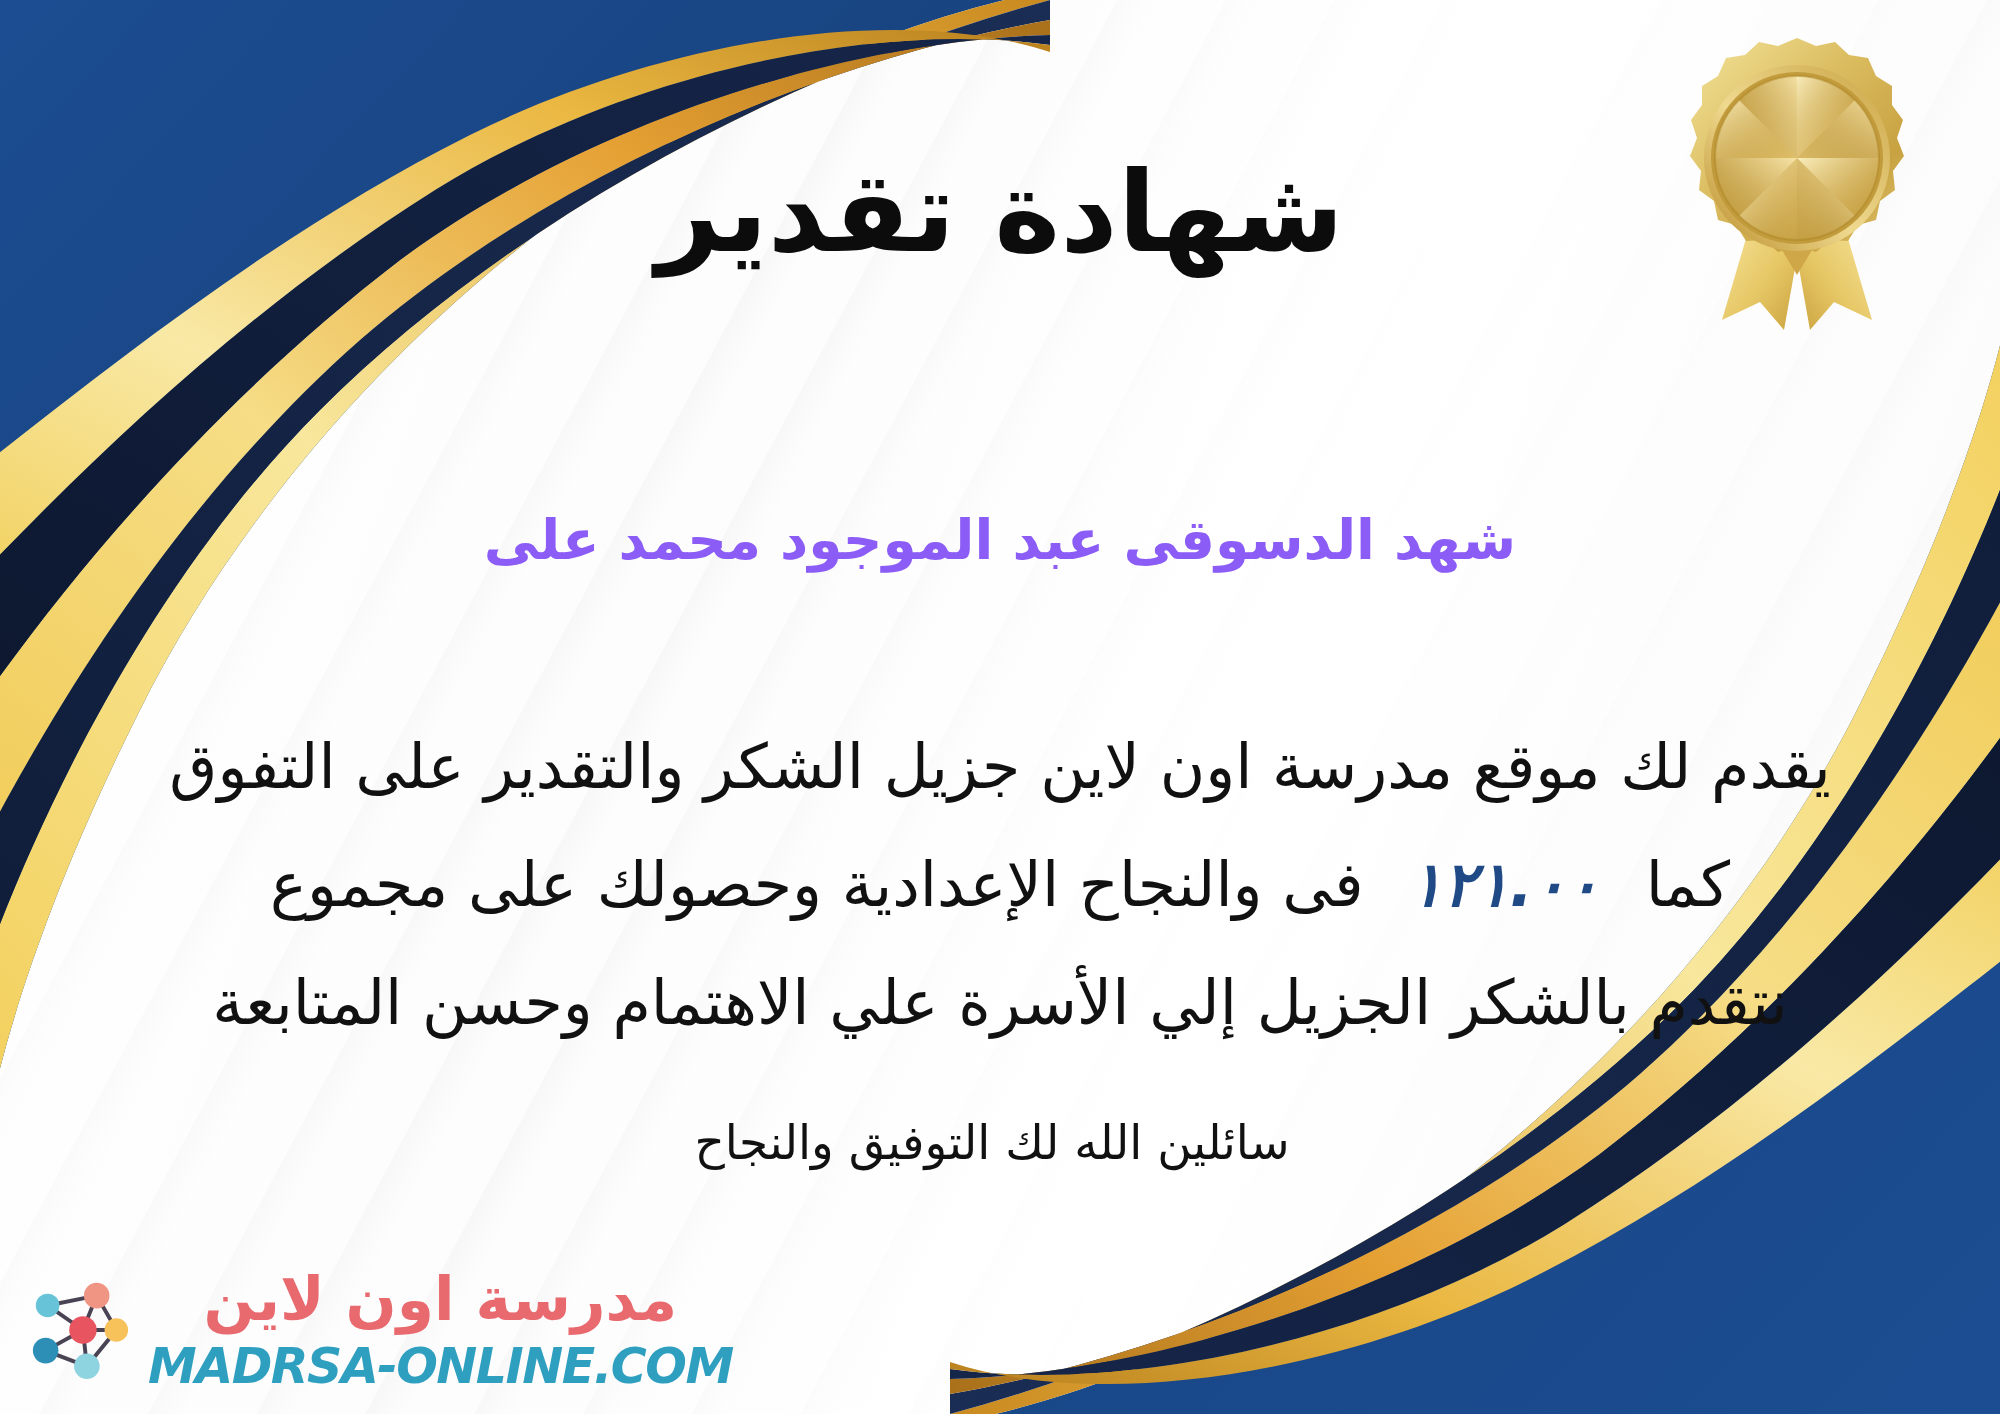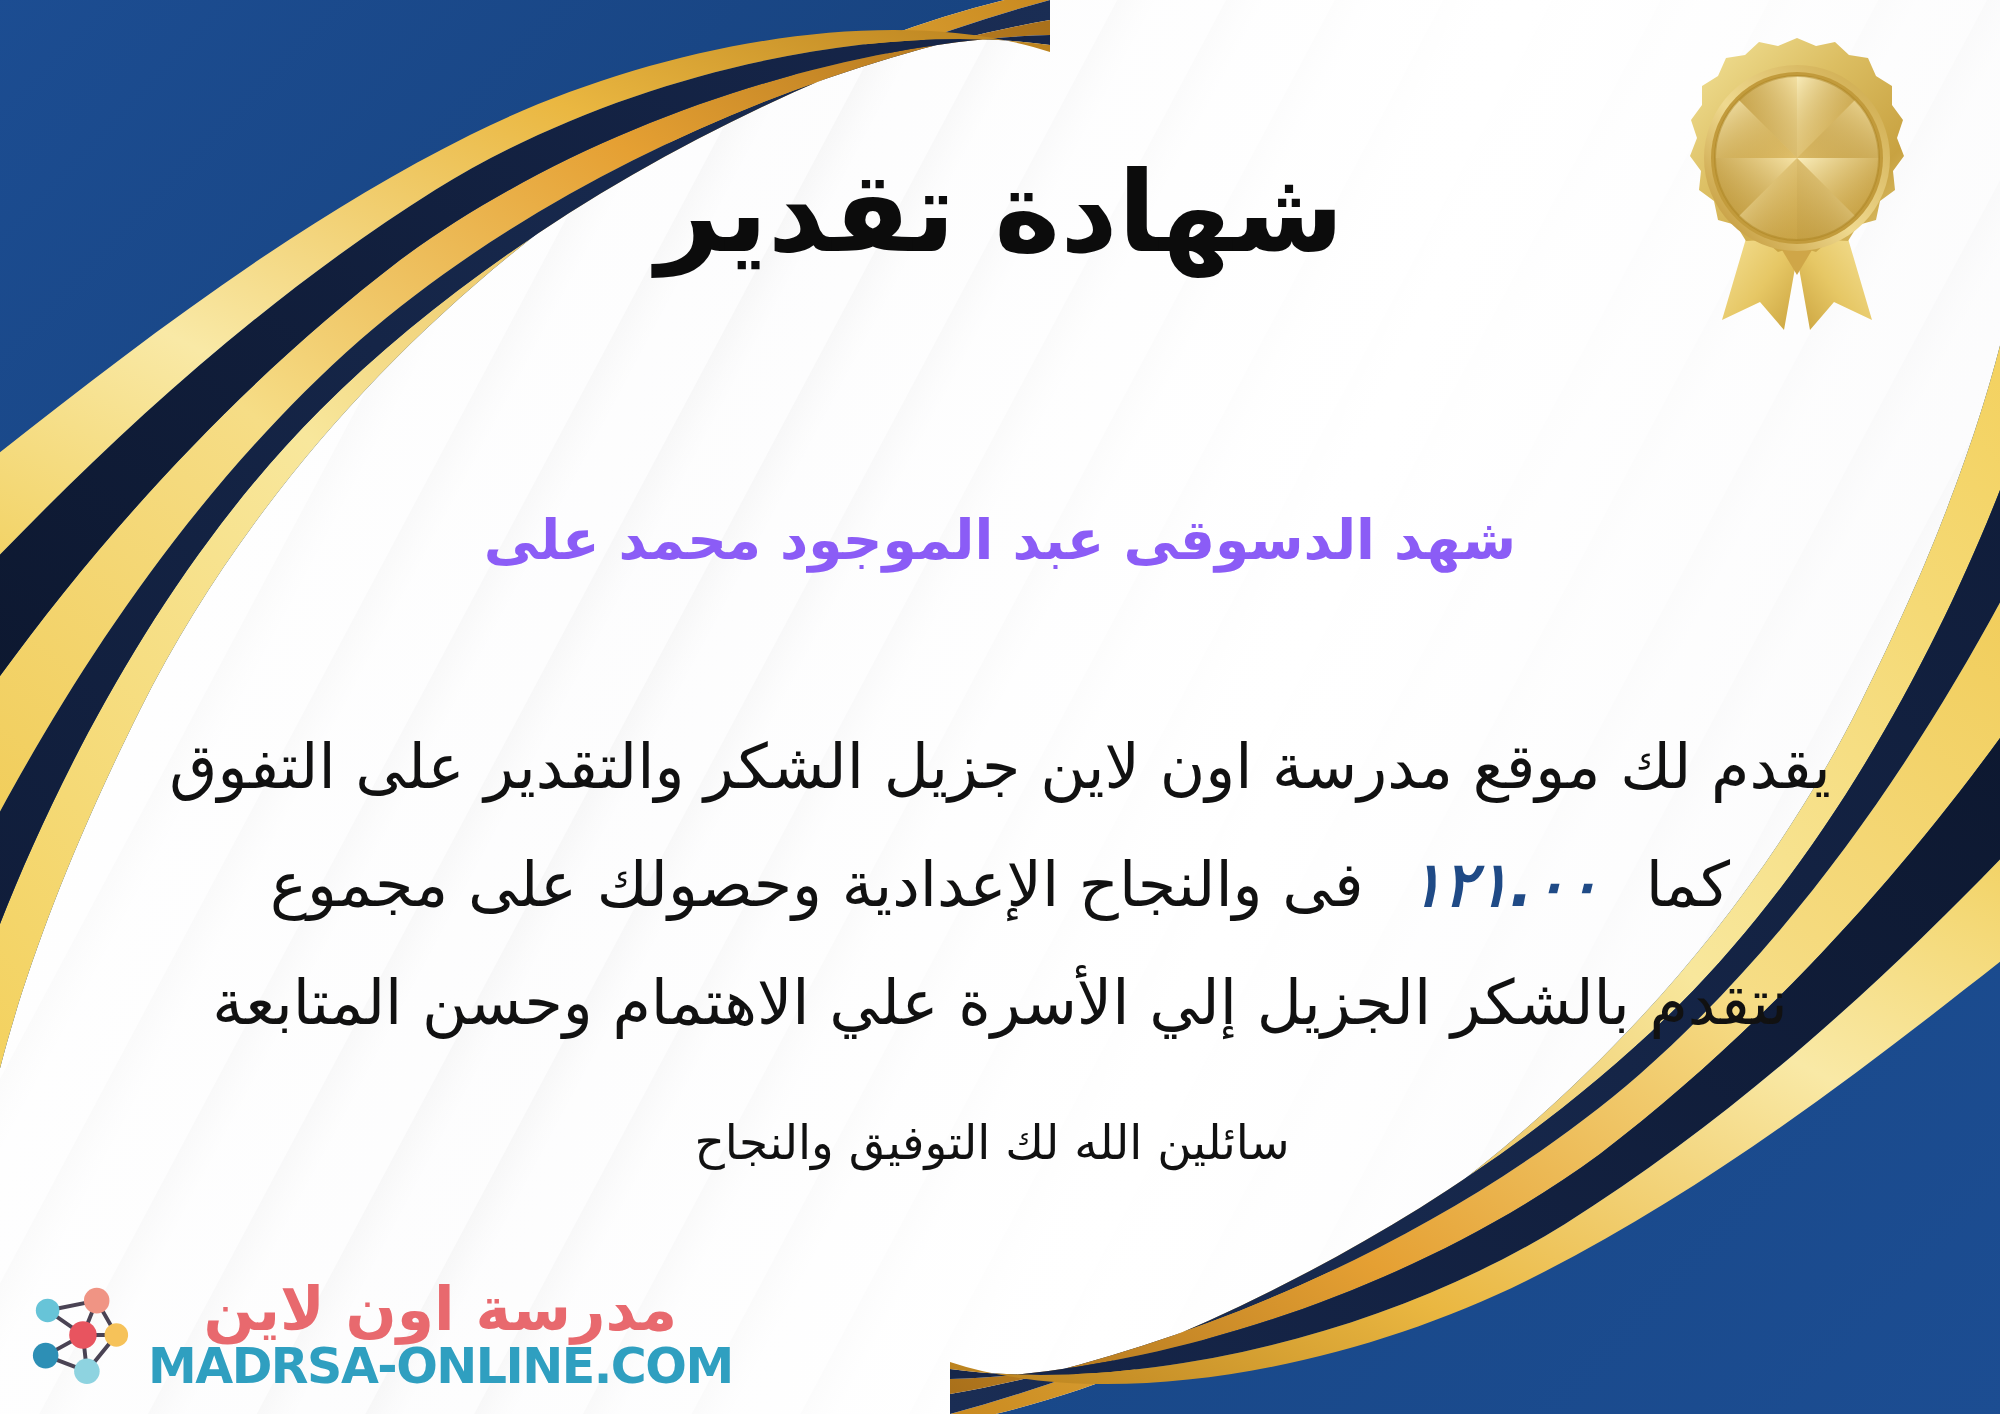"MADRSA-ONLINE.COM" .brand-url { font-style: none -> italic; margin-top: 2px -> 12px }
